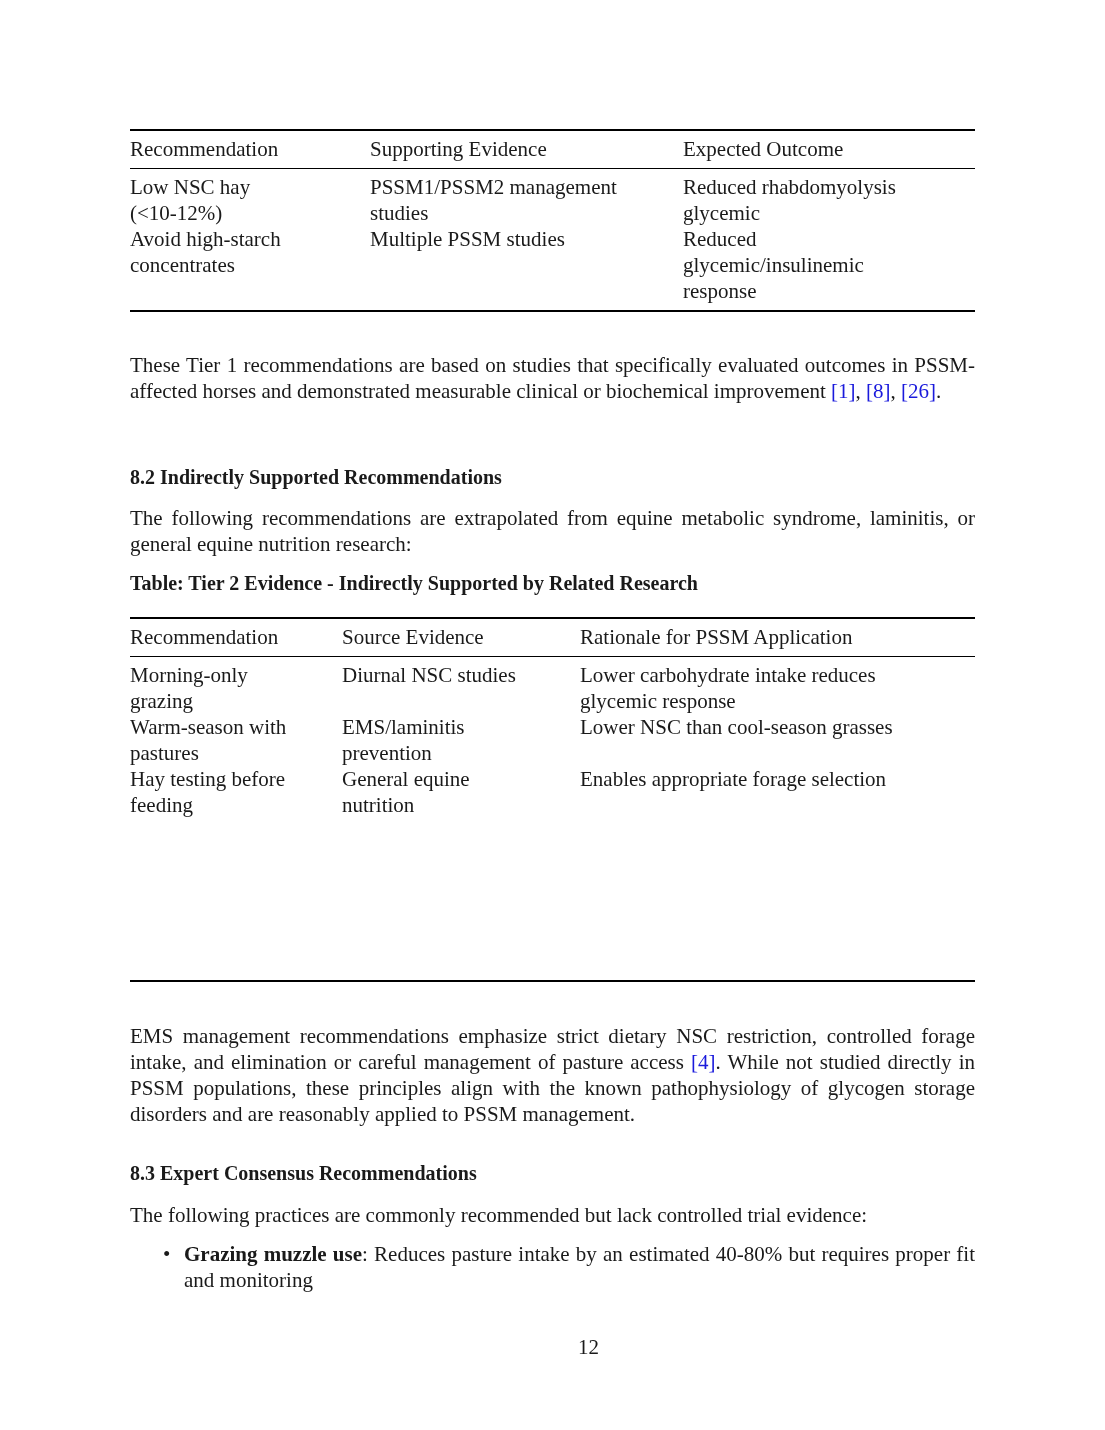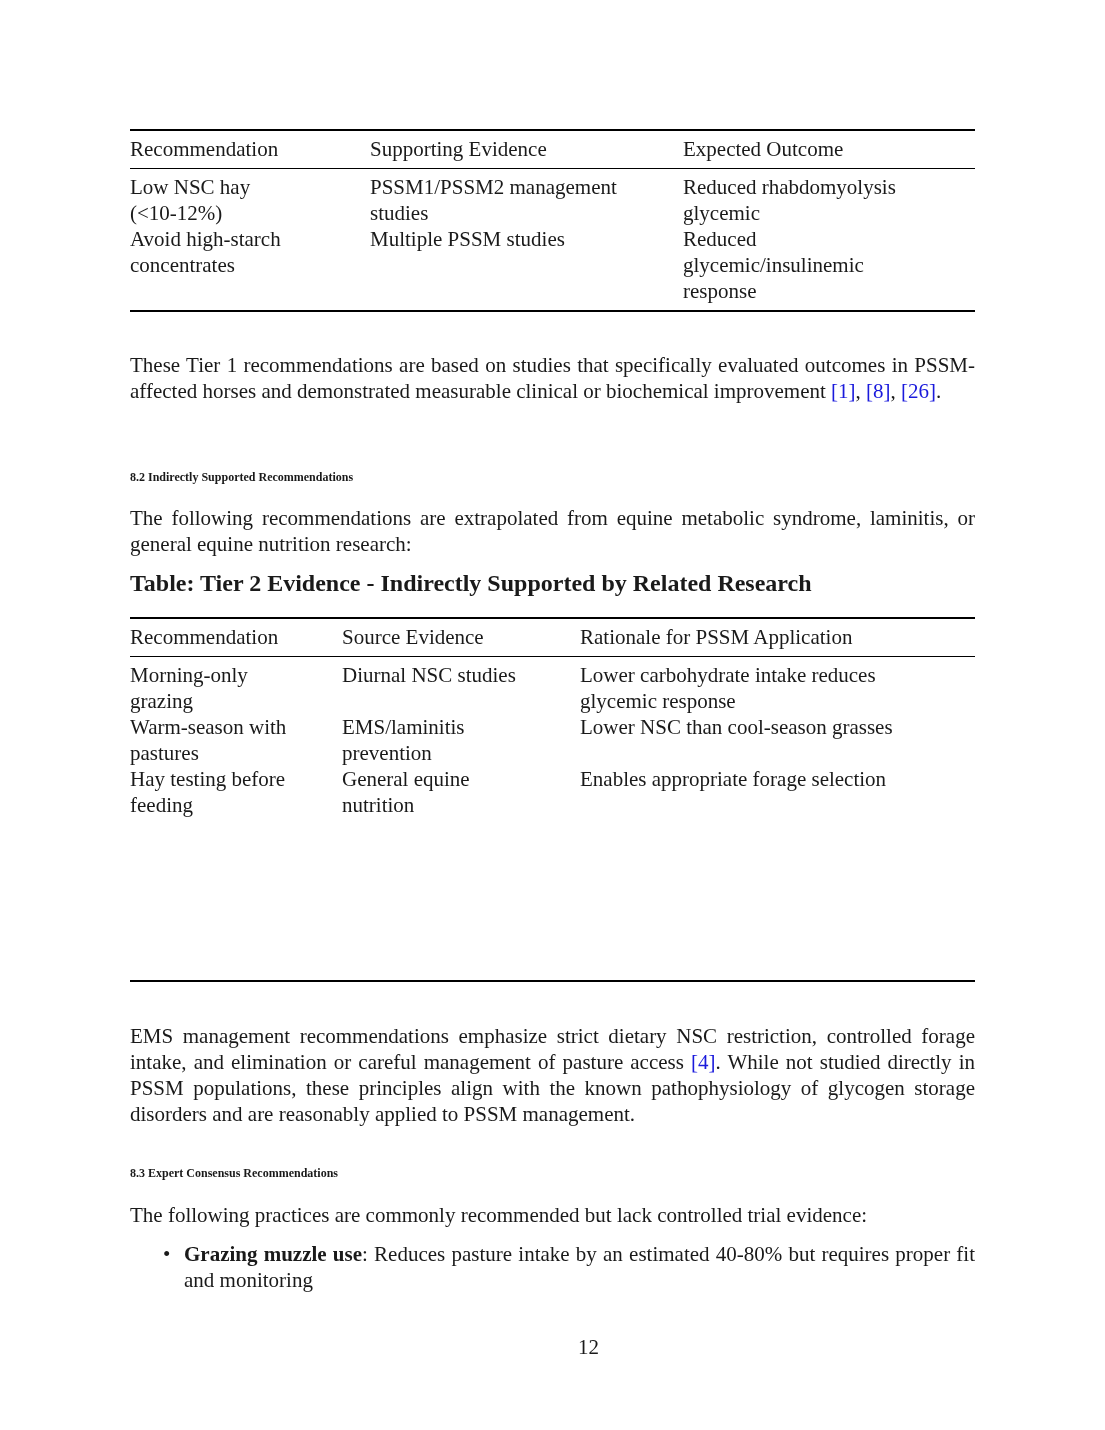"8.2 Indirectly Supported Recommendations" .heading { font-size: 12px -> 20px }
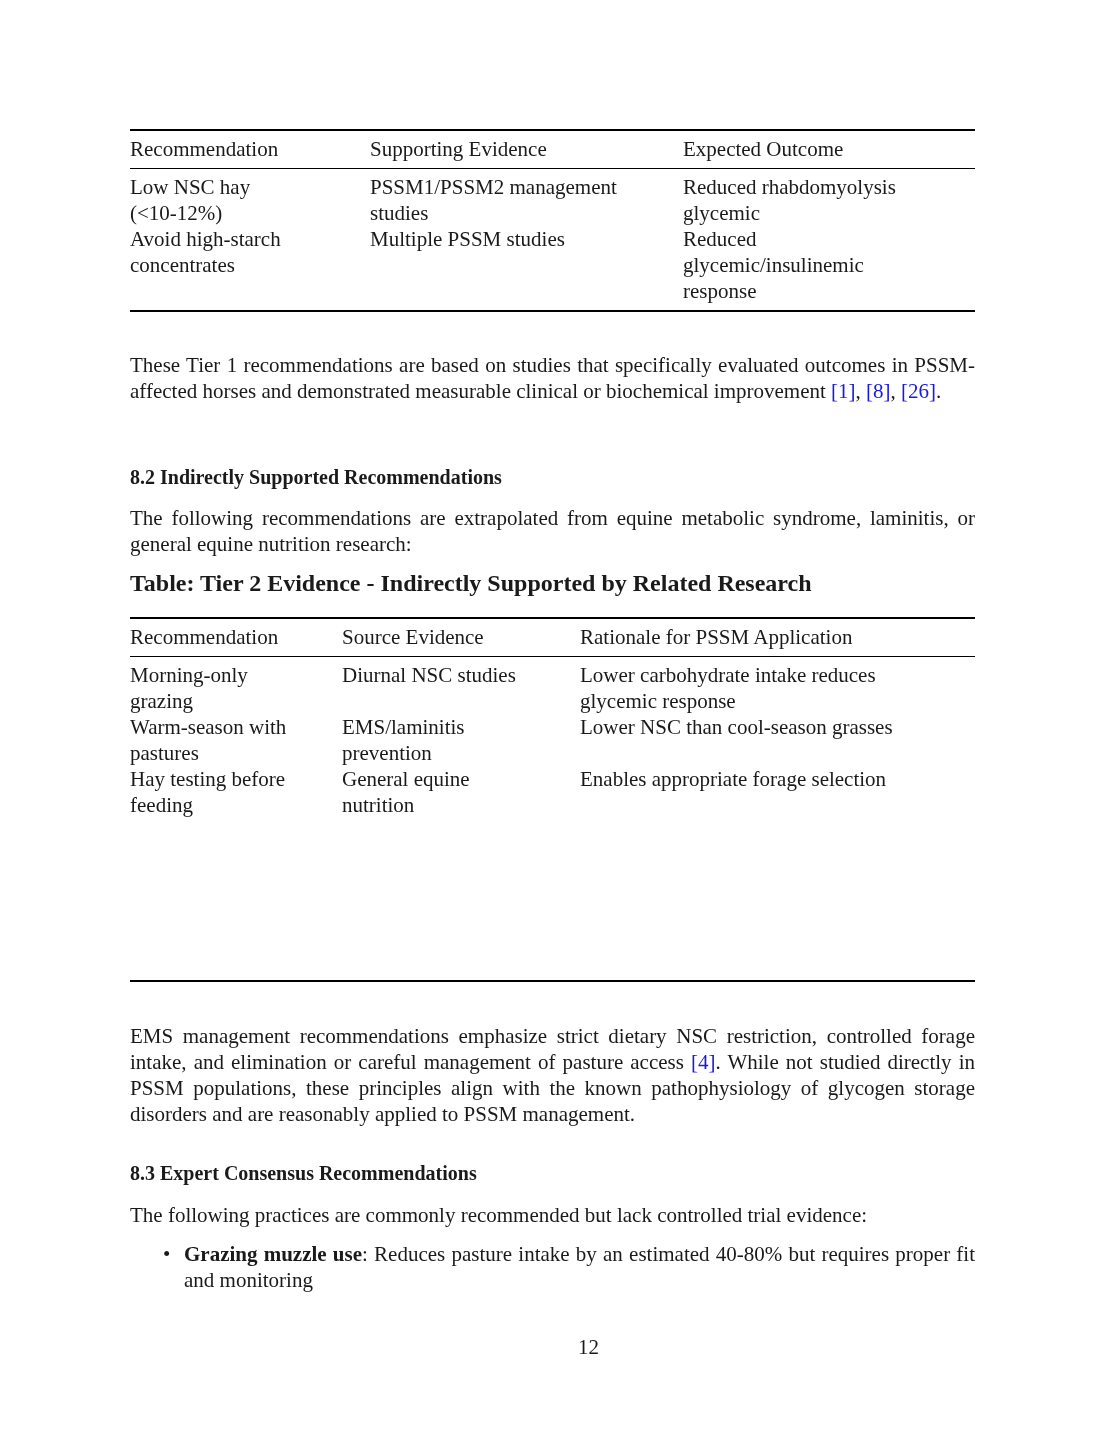"Table: Tier 2 Evidence -" .caption { font-size: 24px -> 20px }
